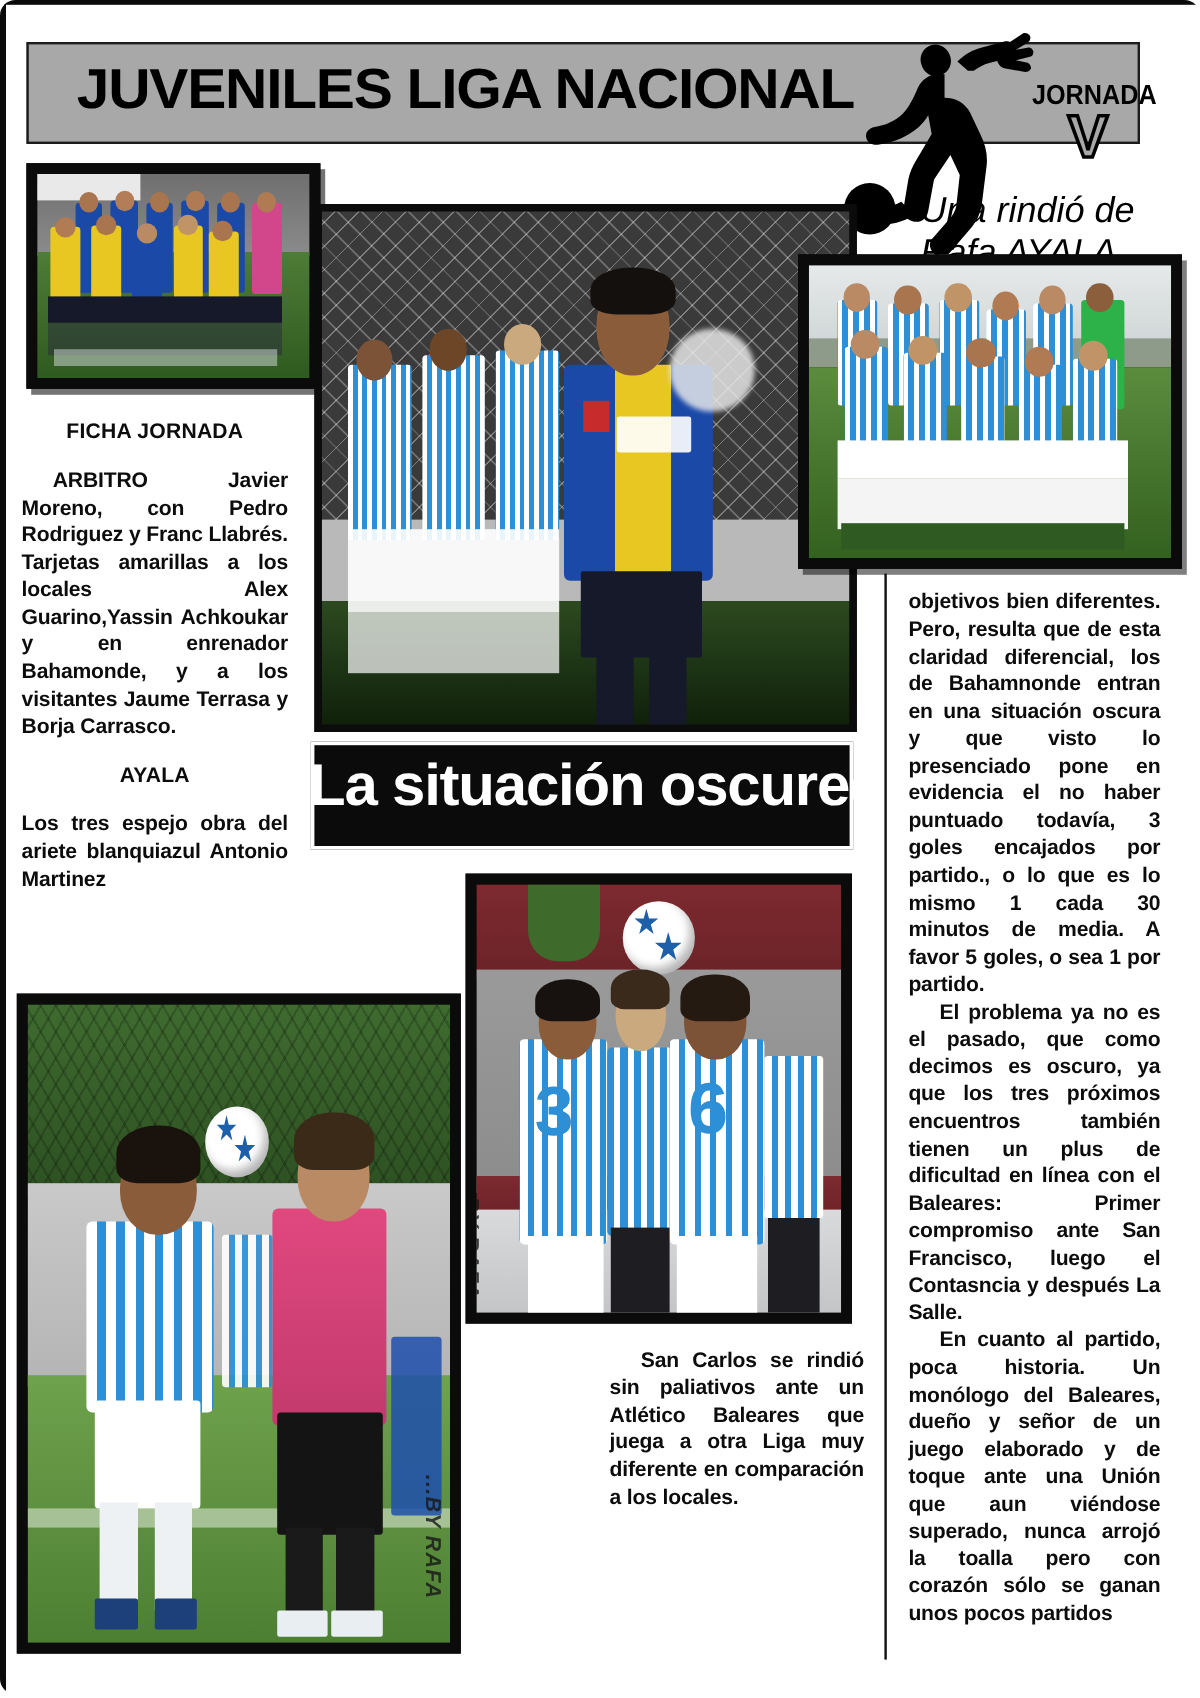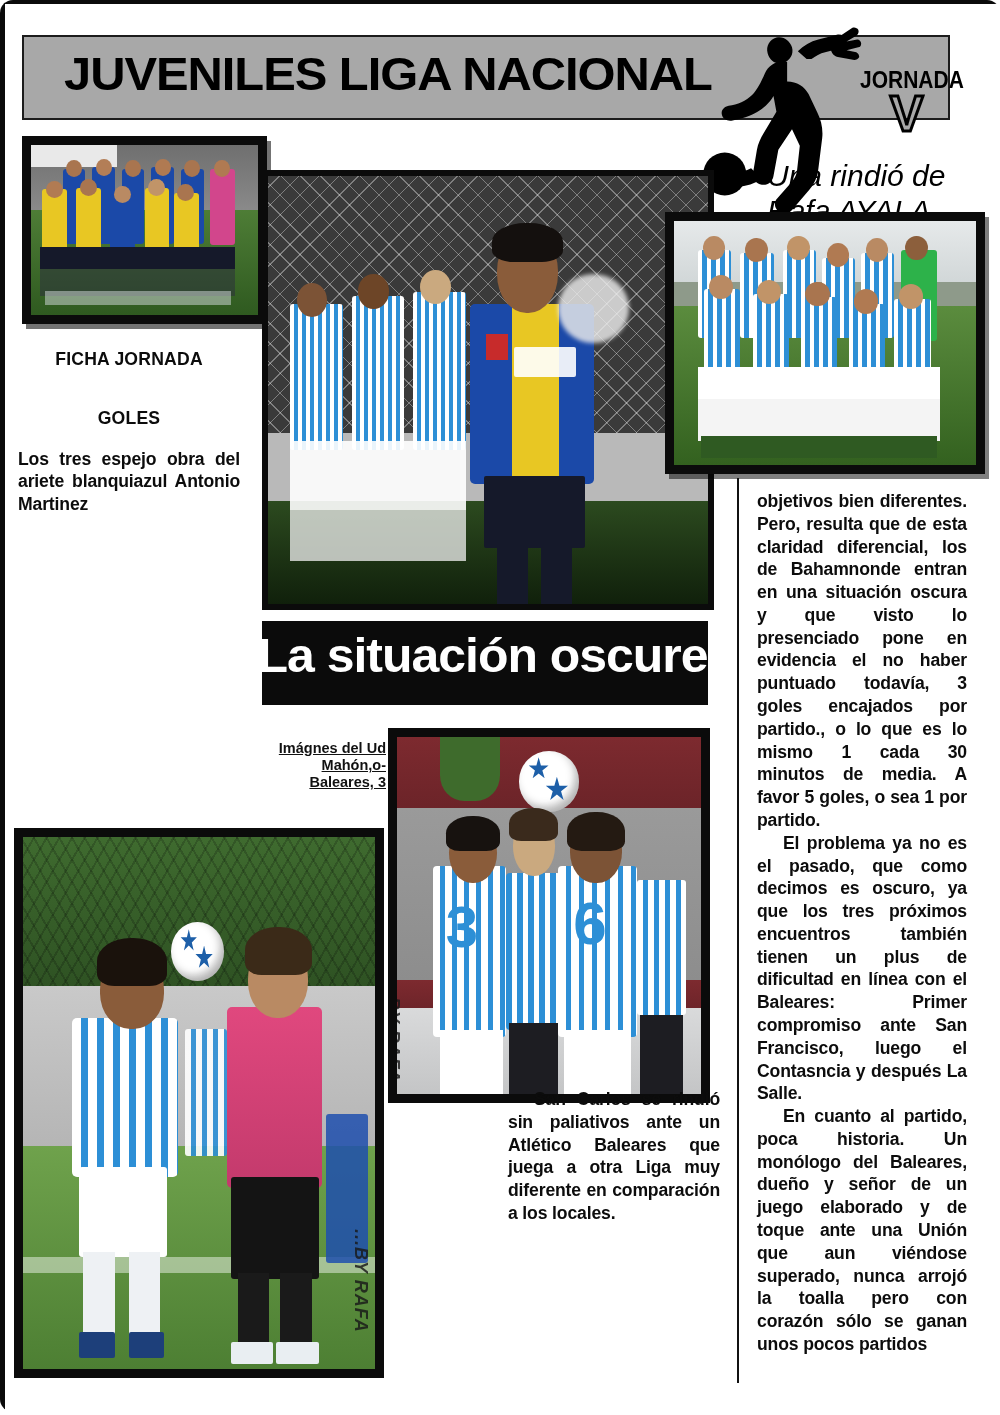"ARBITRO Javier Moreno, con Pedro" p.ind { html: none -> <p>ARBITRO Javier Moreno, con Pedro Rodriguez y Franc Llabrés. Tarjetas amarillas a los locales Alex Guarino,Yassin Achkoukar y en enrenador Bahamonde, y a los visitantes Jaume Terrasa y Borja Carrasco.</p> }
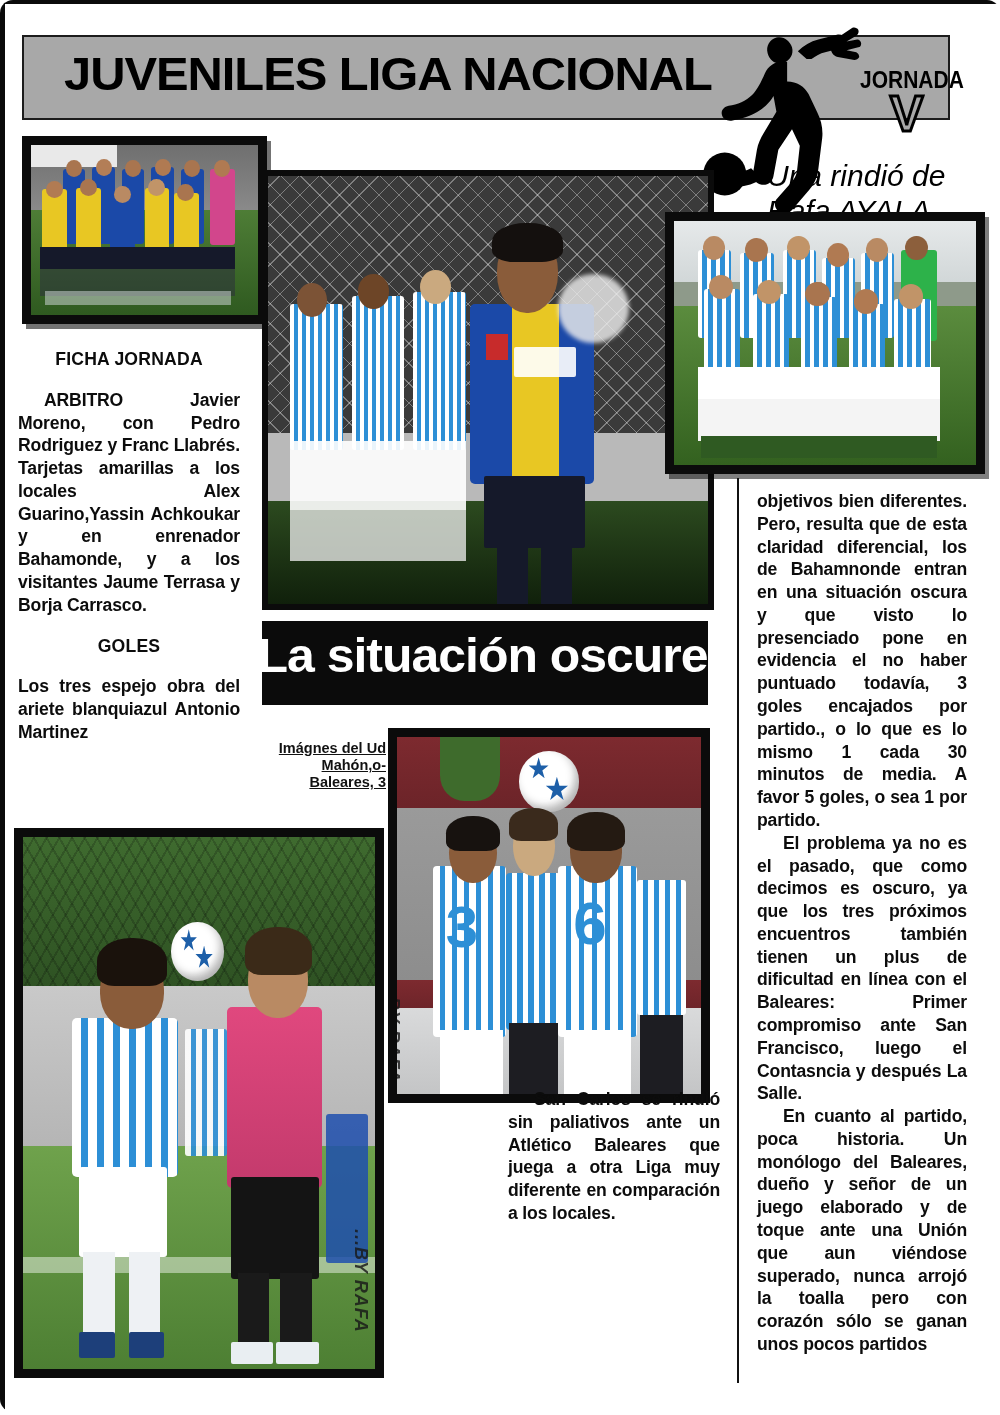"GOLES" p.sect { text: GOLES -> AYALA }
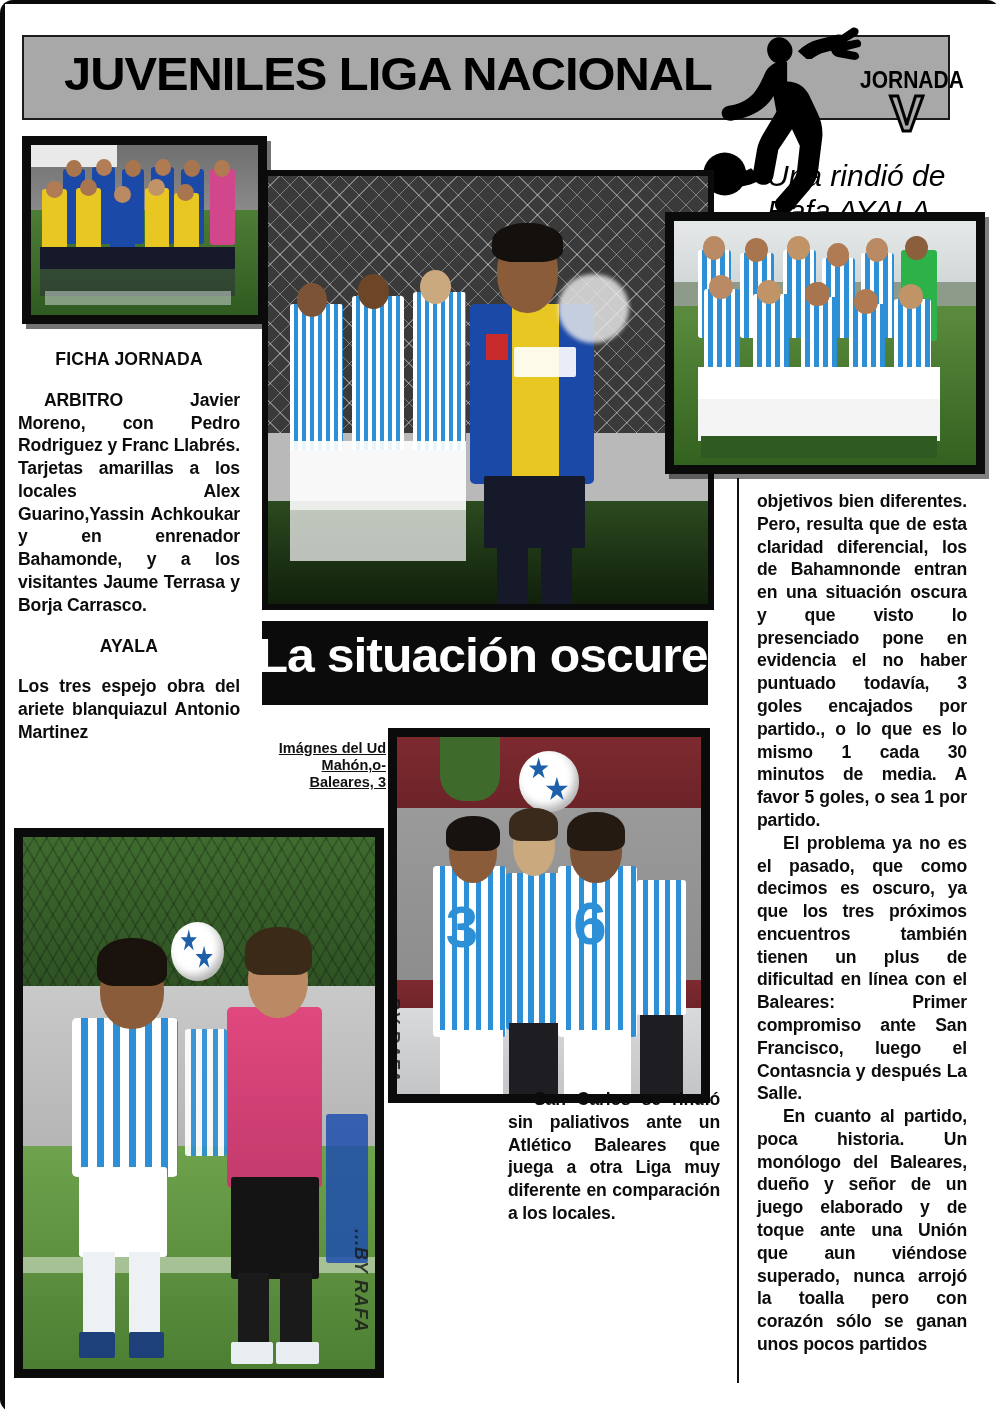"Imágnes del Ud" div.caption { html: <div> <u>Imágnes del Ud</u><br> <u>Mahón,o-</u><br> <u>Baleares, 3</u> </div> -> none }
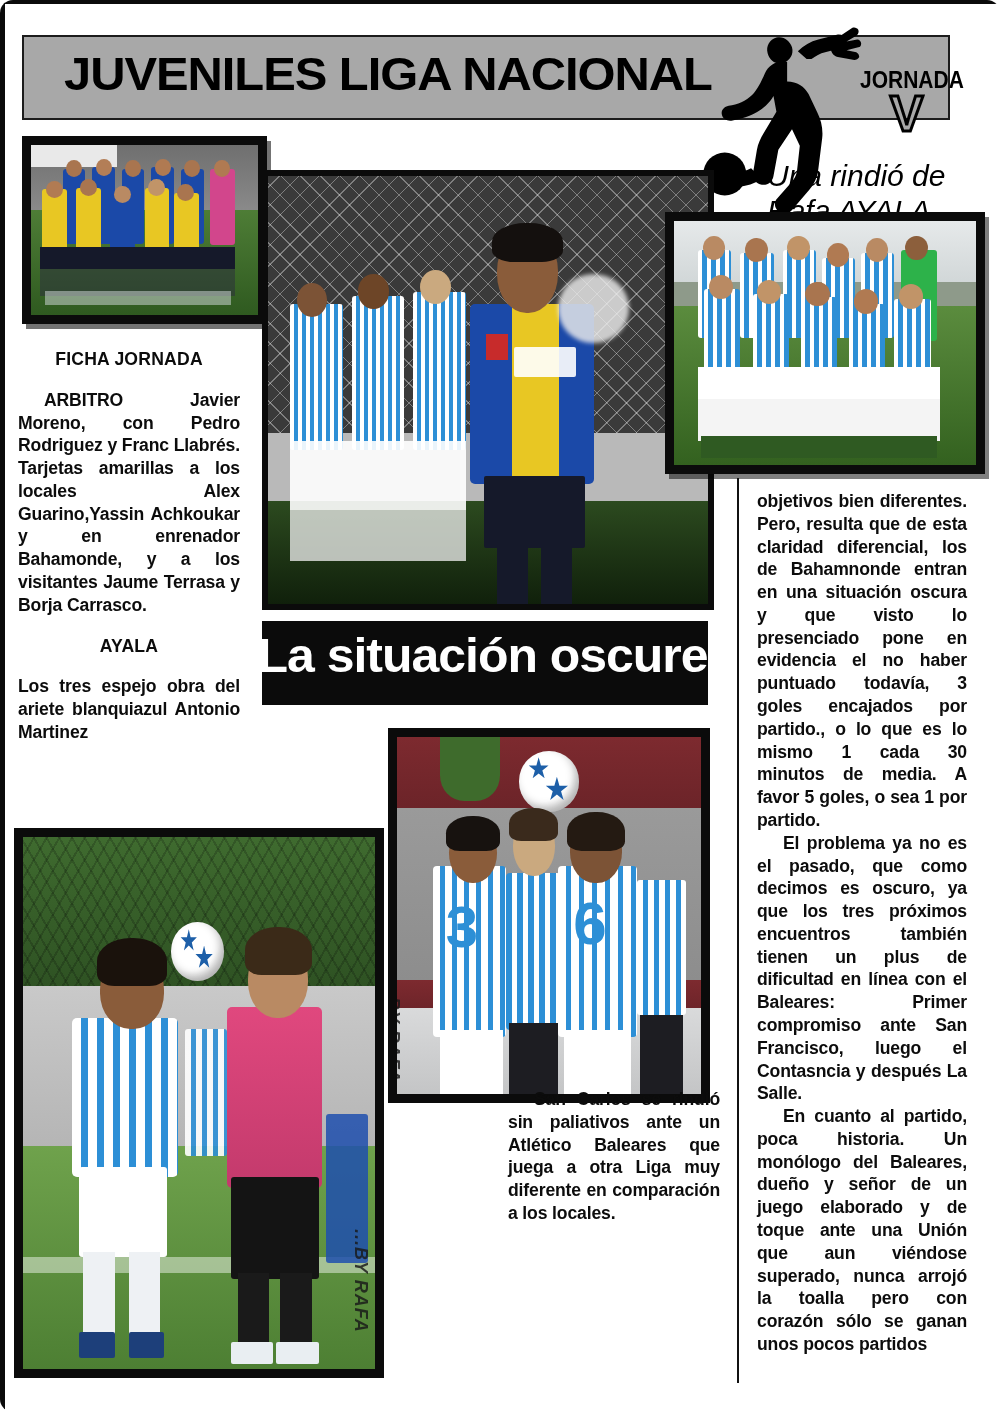"San Carlos se rindió sin" #col-mid { top: 1088px -> 1122px }
